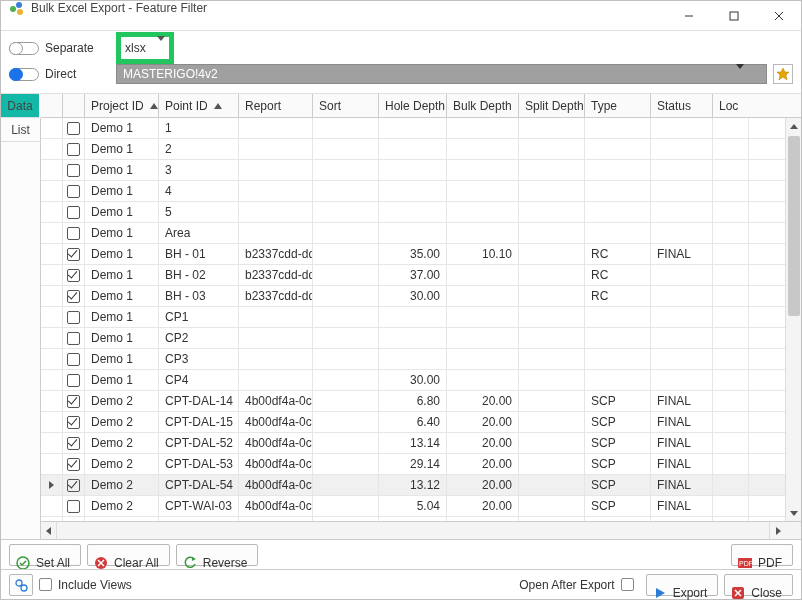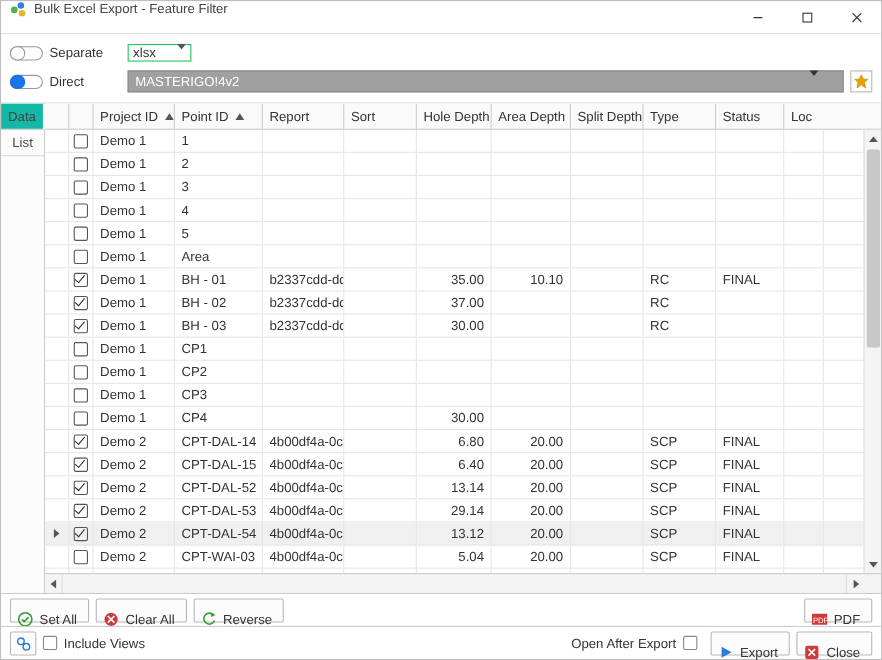"xlsx" .ext-box { border: 1px solid #22c55e -> 5px solid #22c55e; height: 16px -> 32px }
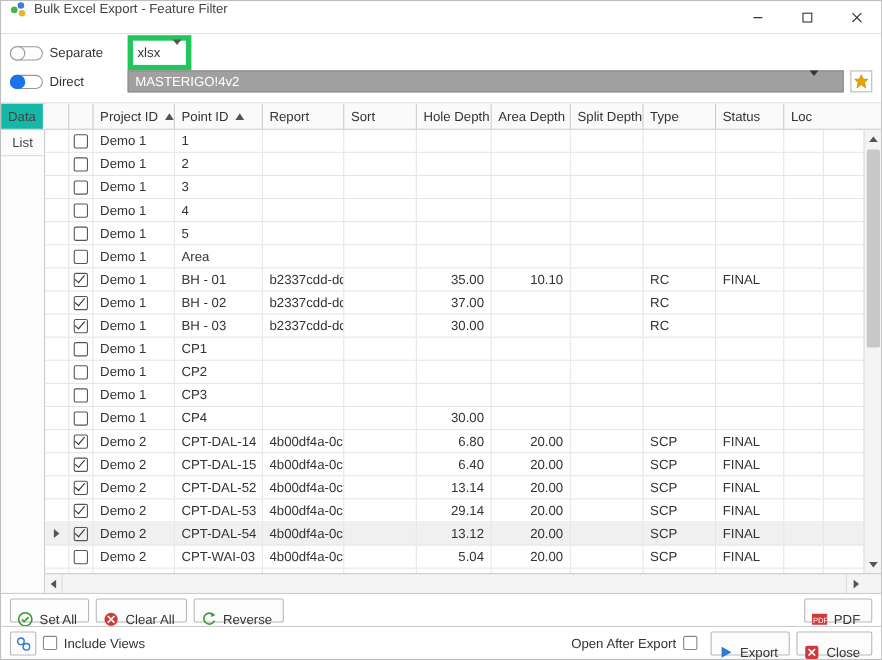"Area Depth" div.gh-cell { text: Area -> Bulk }
